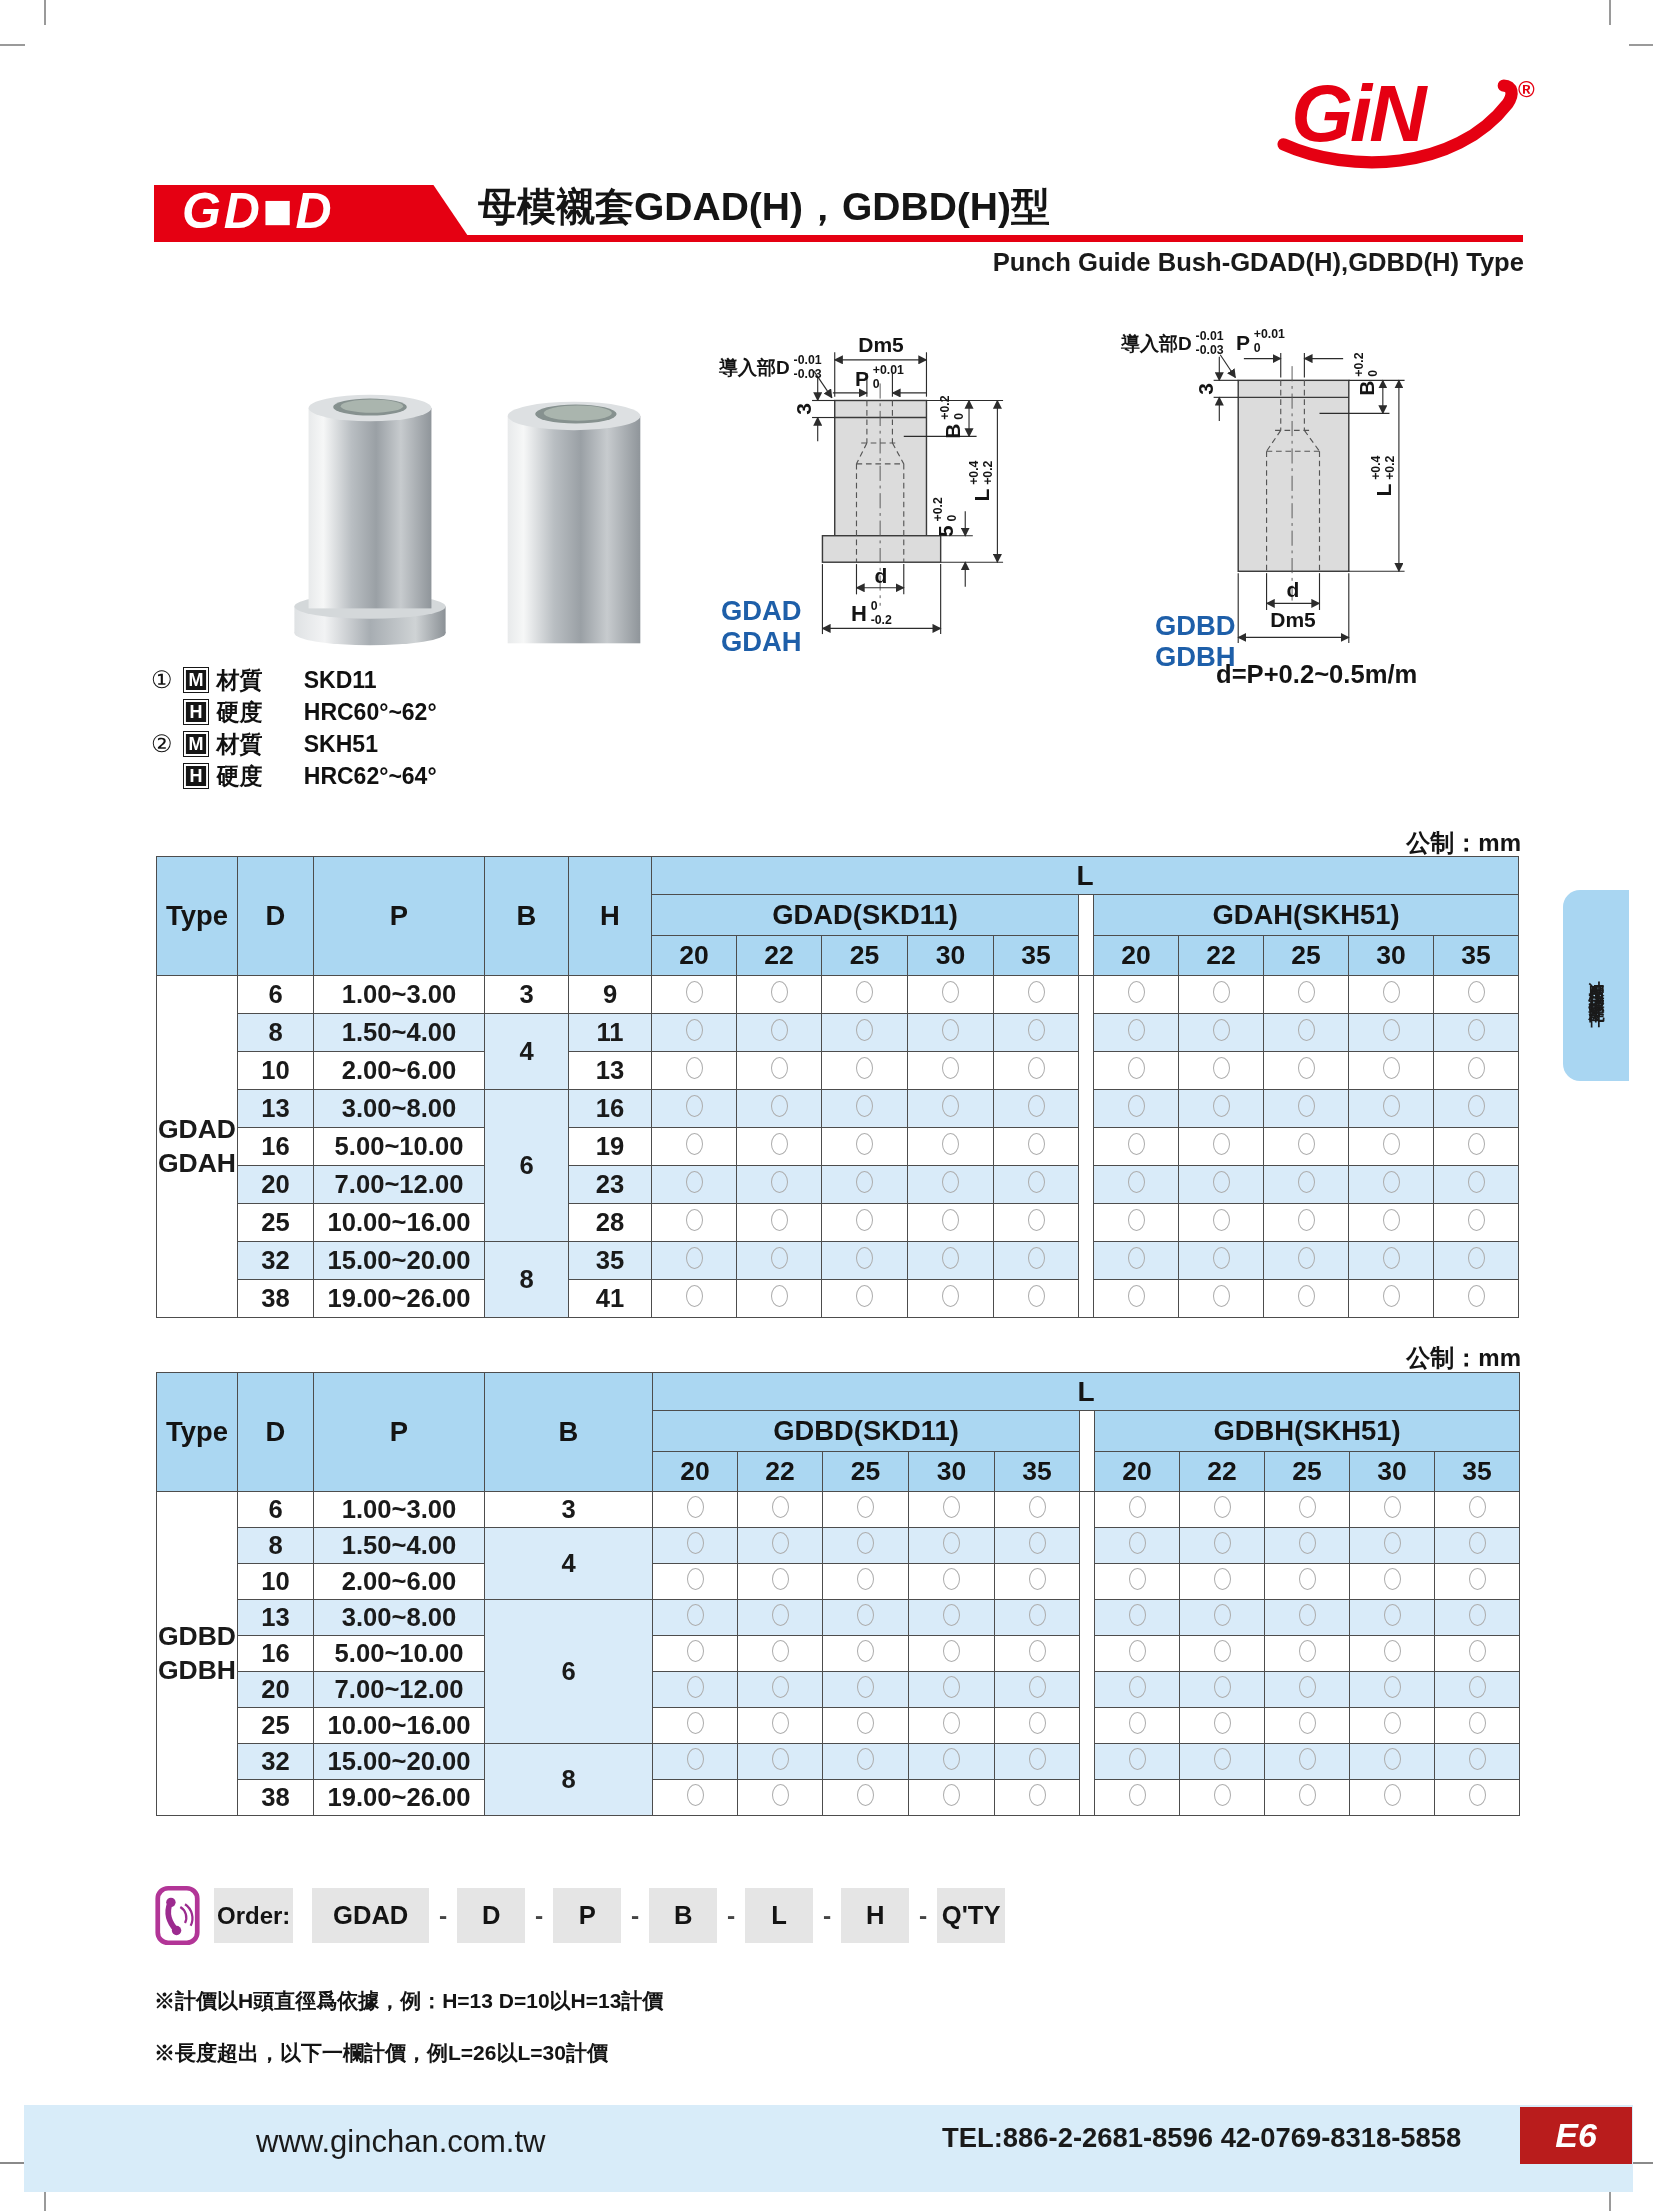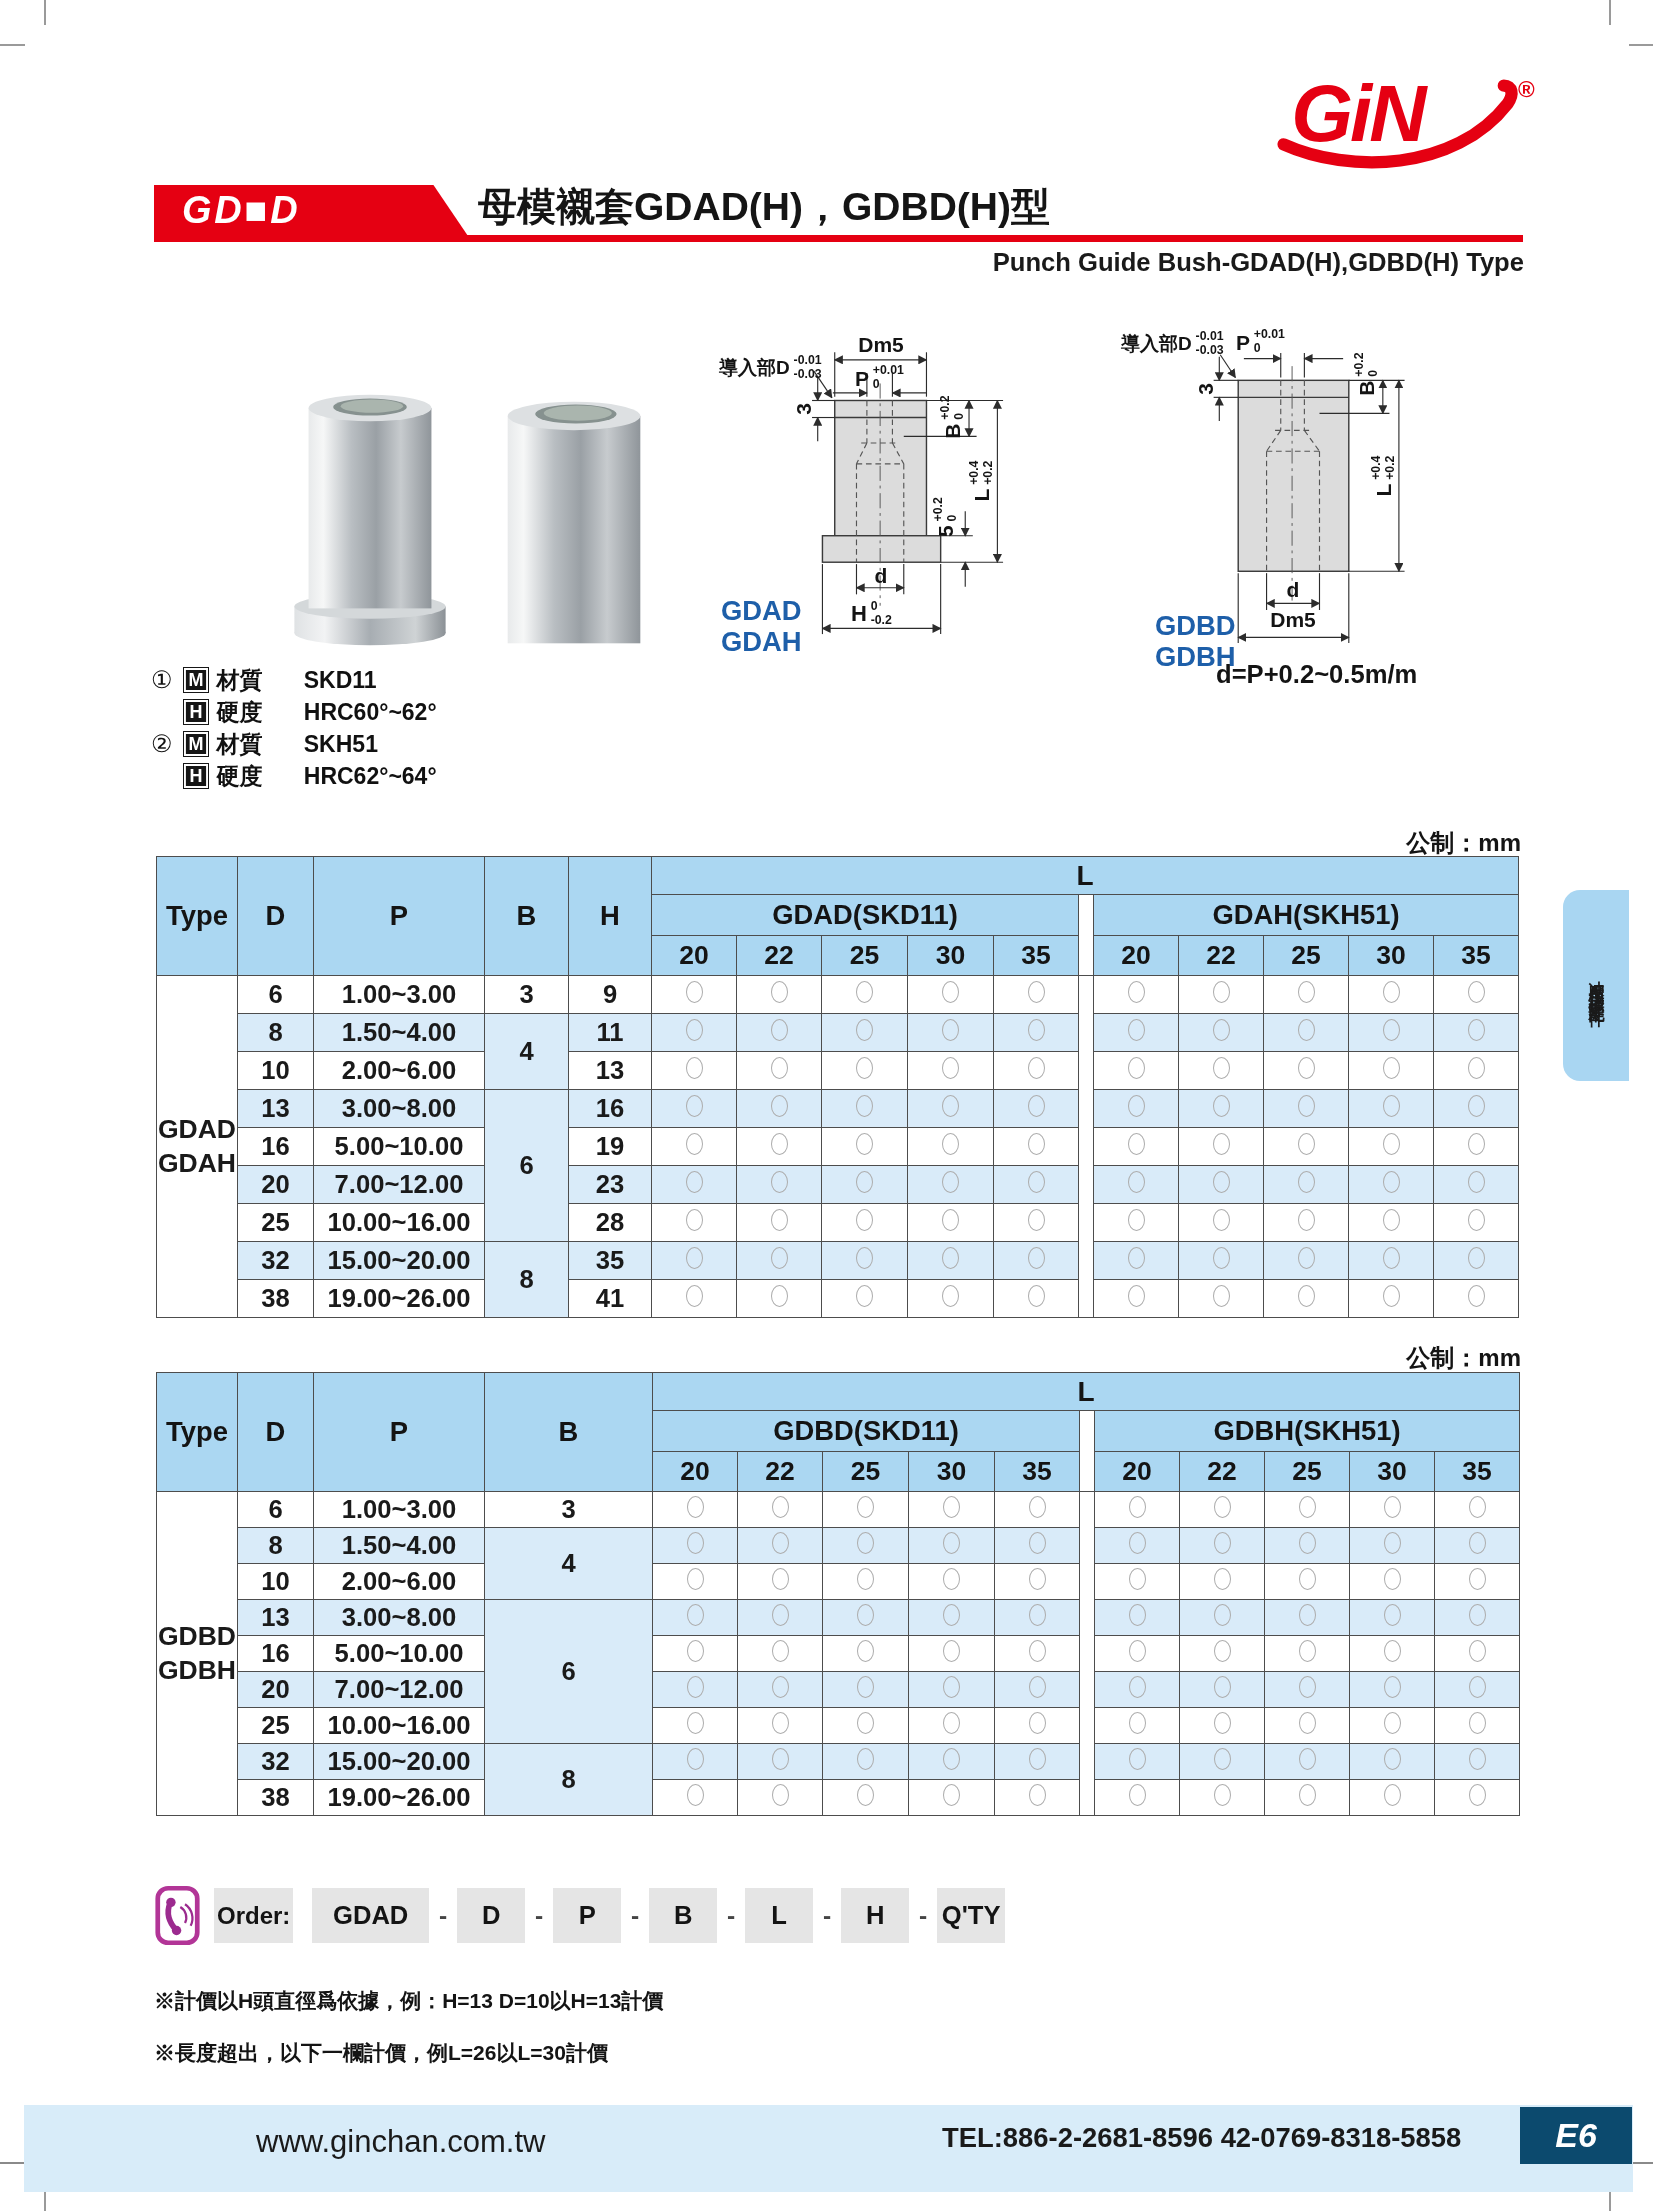"GD■D" .badge span { font-size: 38px -> 50px }
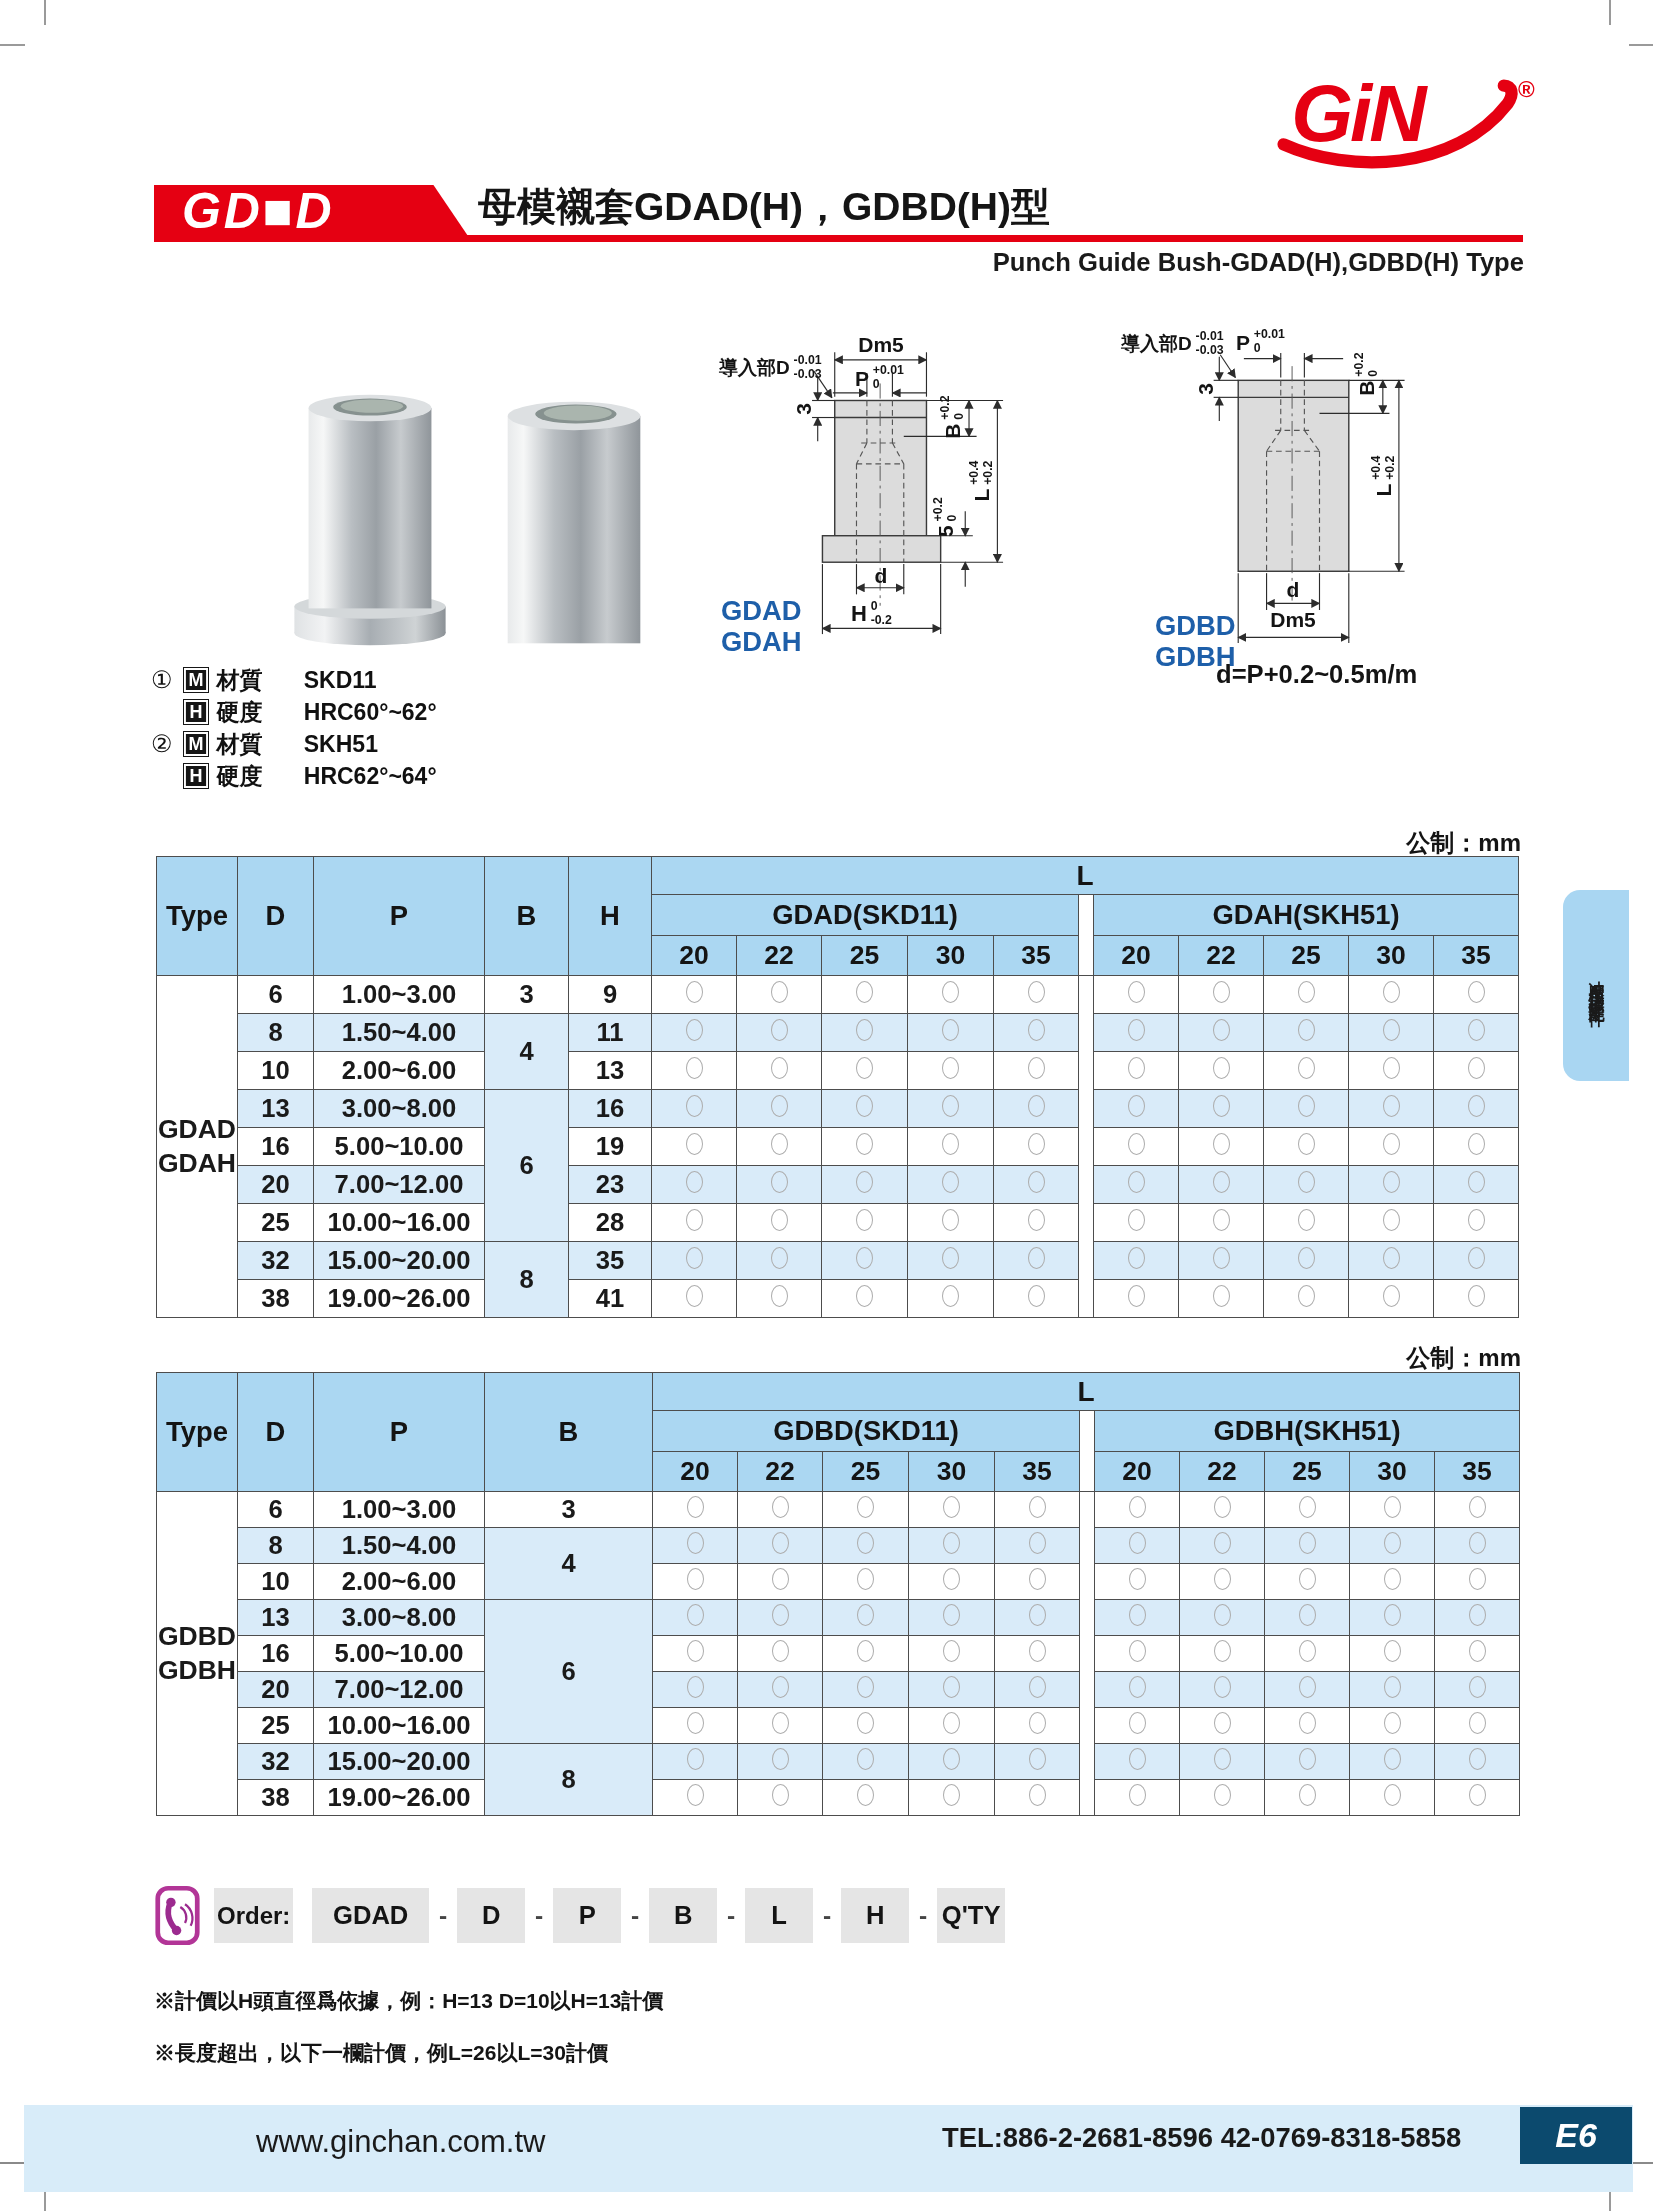"E6" .pagecode { background: #0c4a6e -> #b91c1c }
